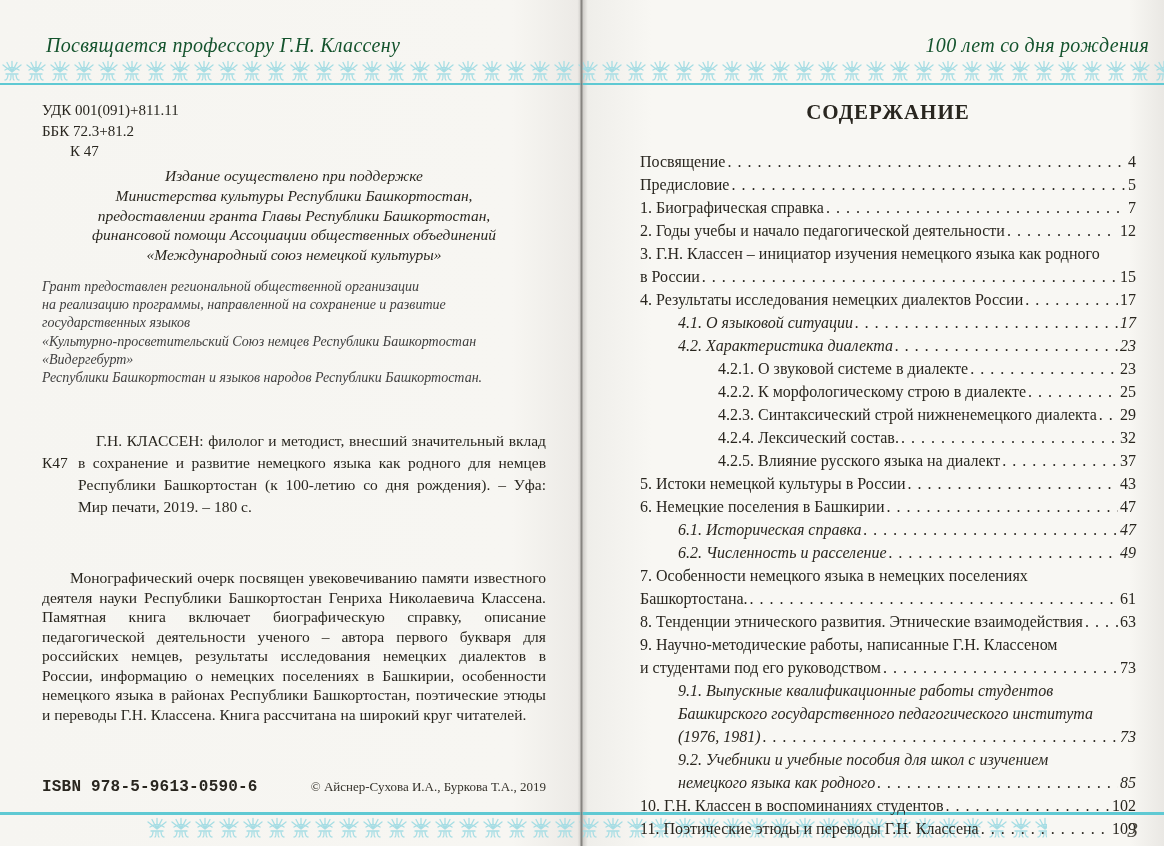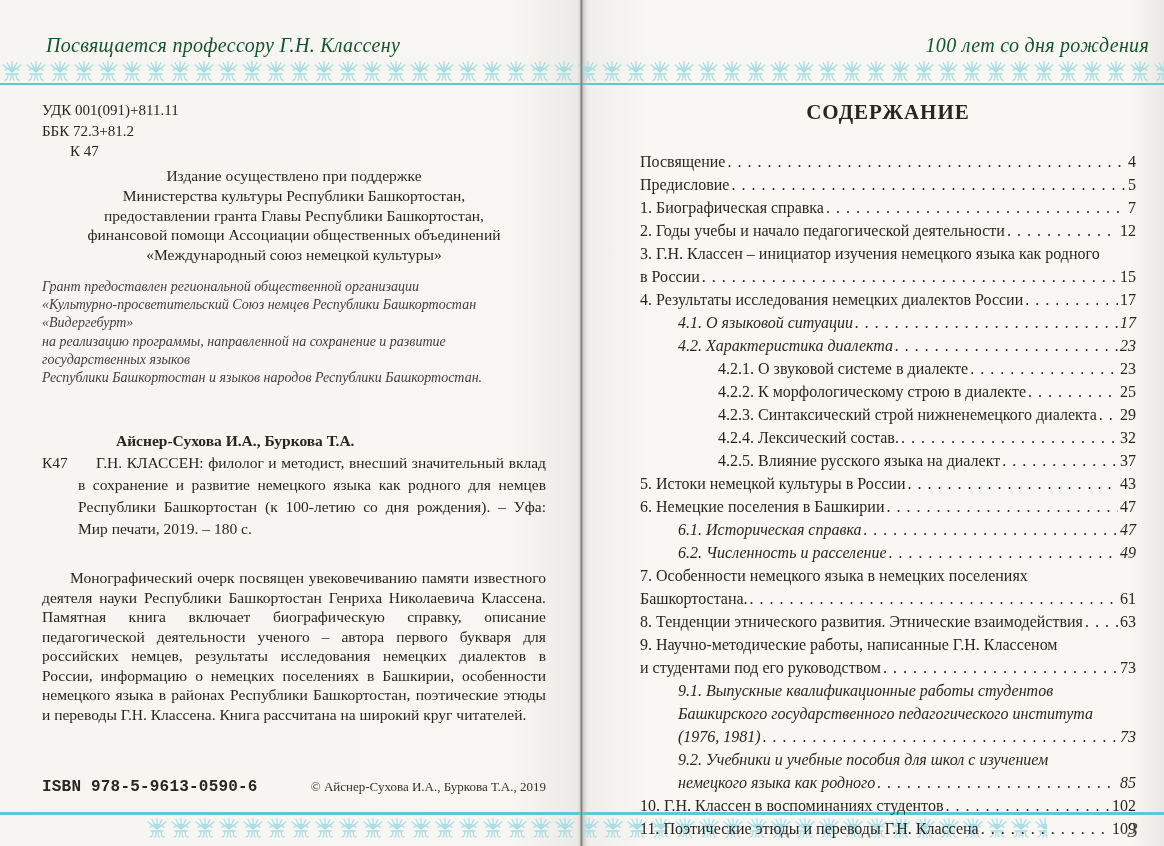"Издание осуществлено при поддержке" .support { font-style: none -> italic }
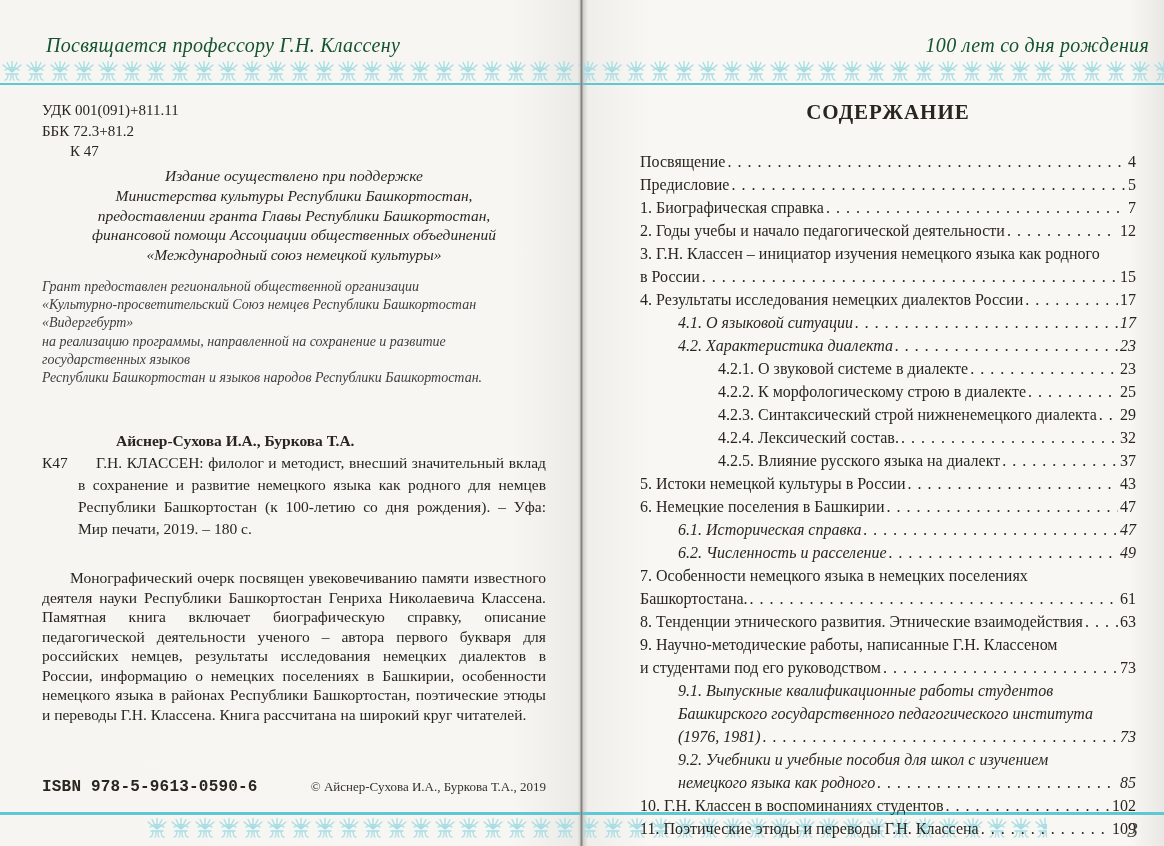"«Культурно-просветительский Союз немцев" div.line { order: before "на реализацию программы, направленной на" -> after "на реализацию программы, направленной на" }
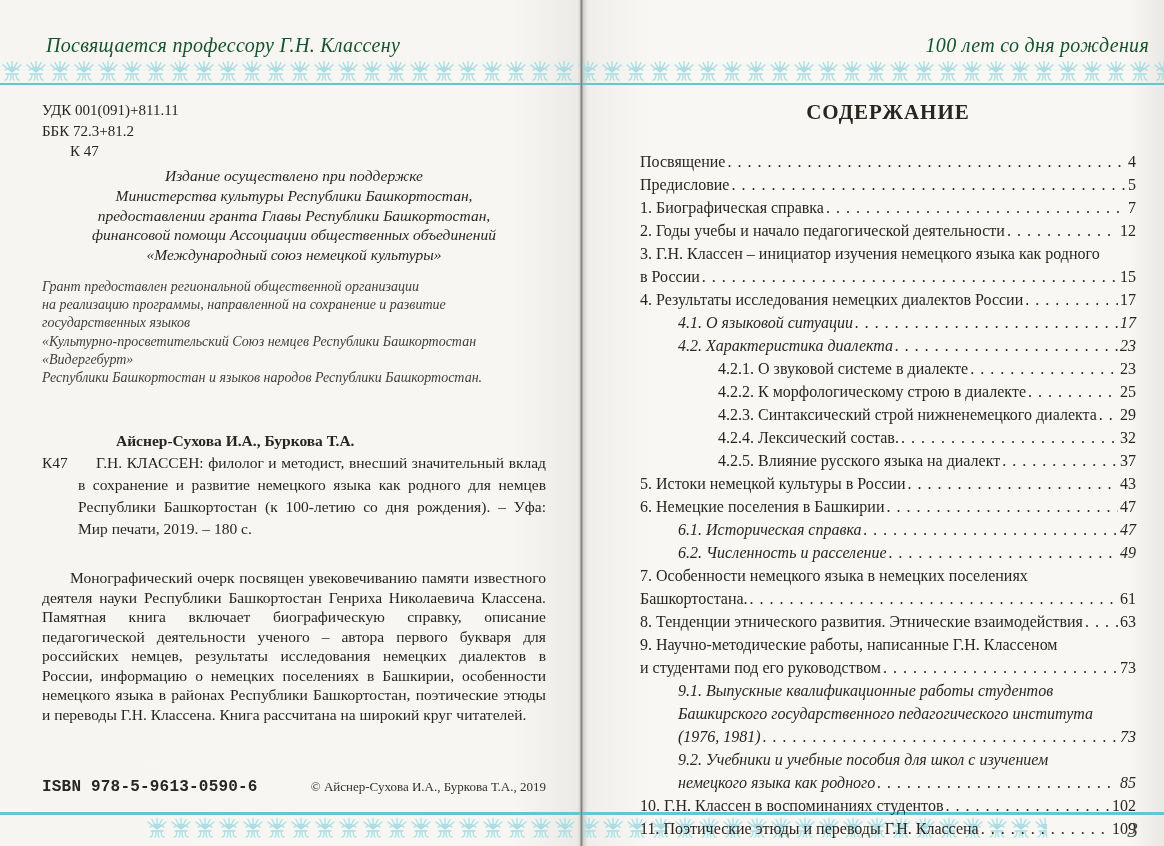"Айснер-Сухова И.А., Буркова Т.А." div.authors { html: <div>Айснер-Сухова И.А., Буркова Т.А.</div> -> none }
